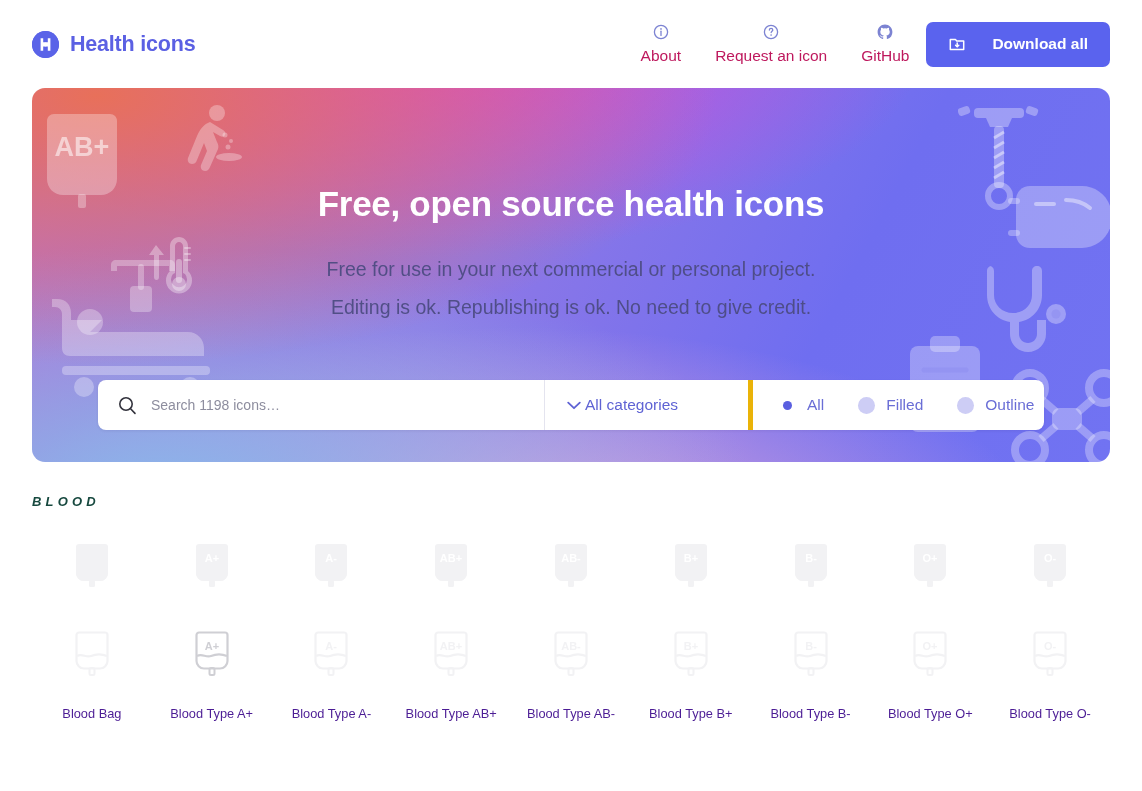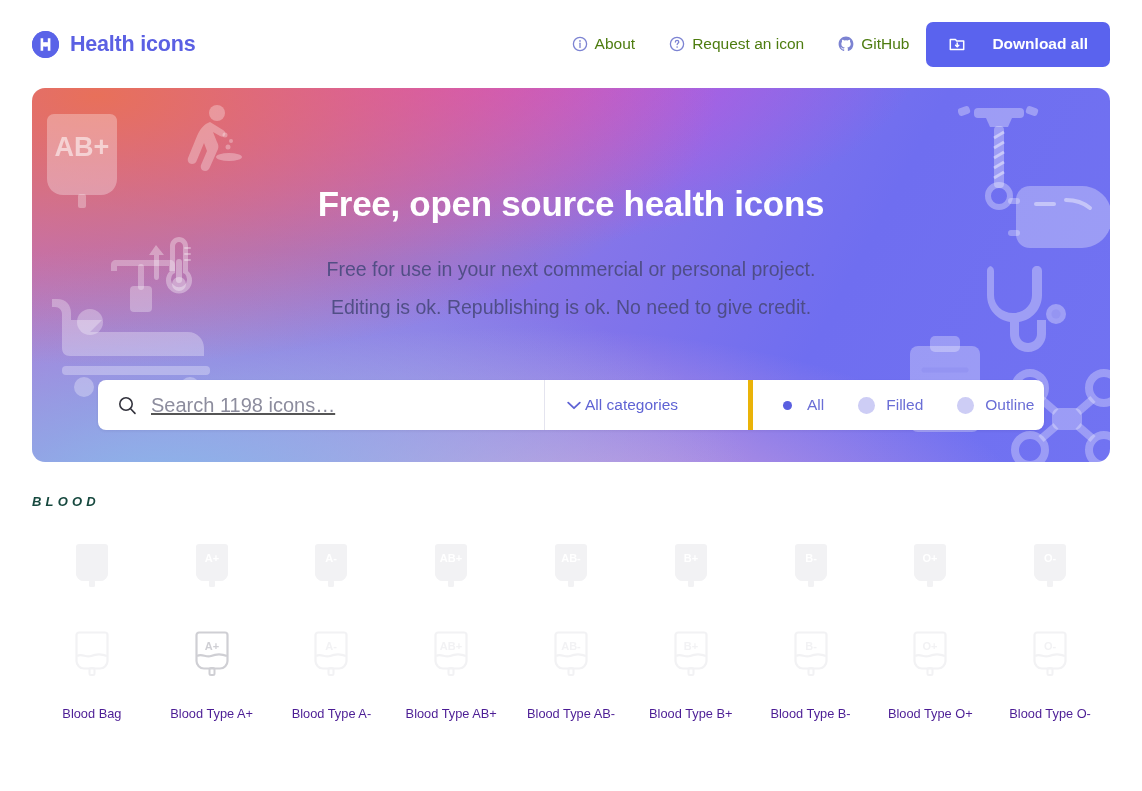"About" .nav-link { color: #4d7c0f -> #be185d; flex-direction: none -> column }
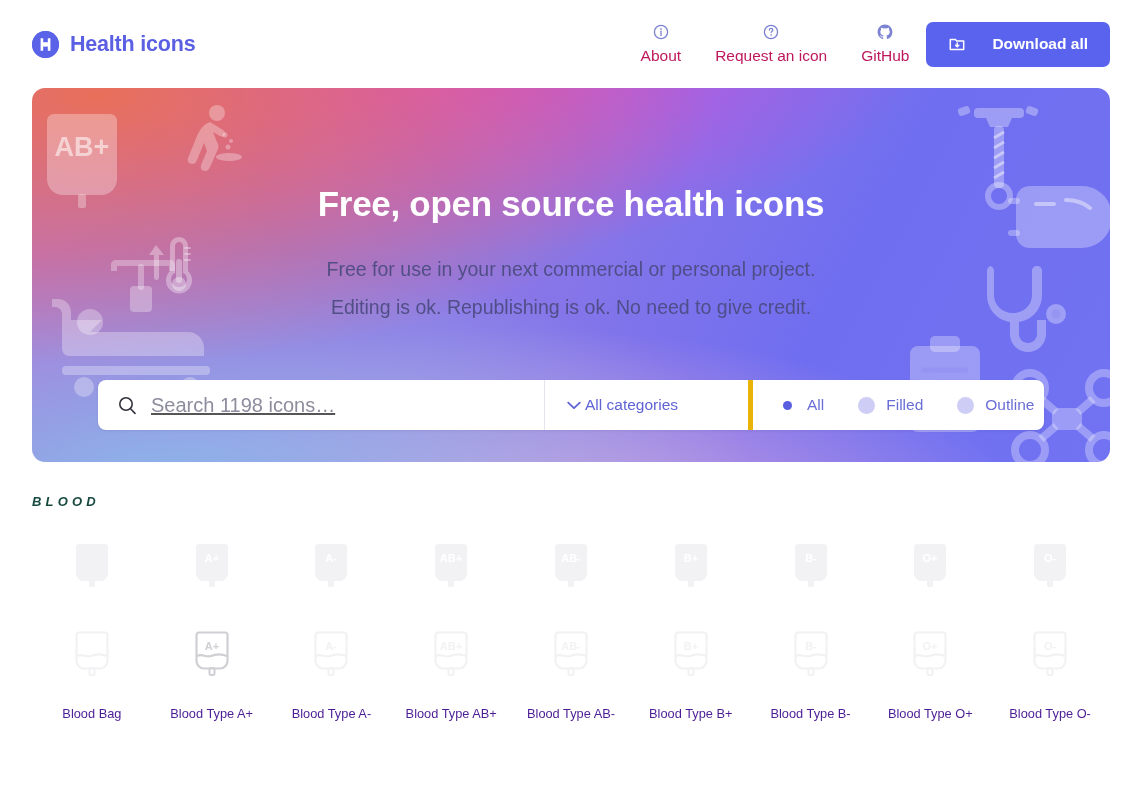"Search 1198 icons…" .search-input { font-size: 20px -> 14px; text-decoration: underline -> none }
